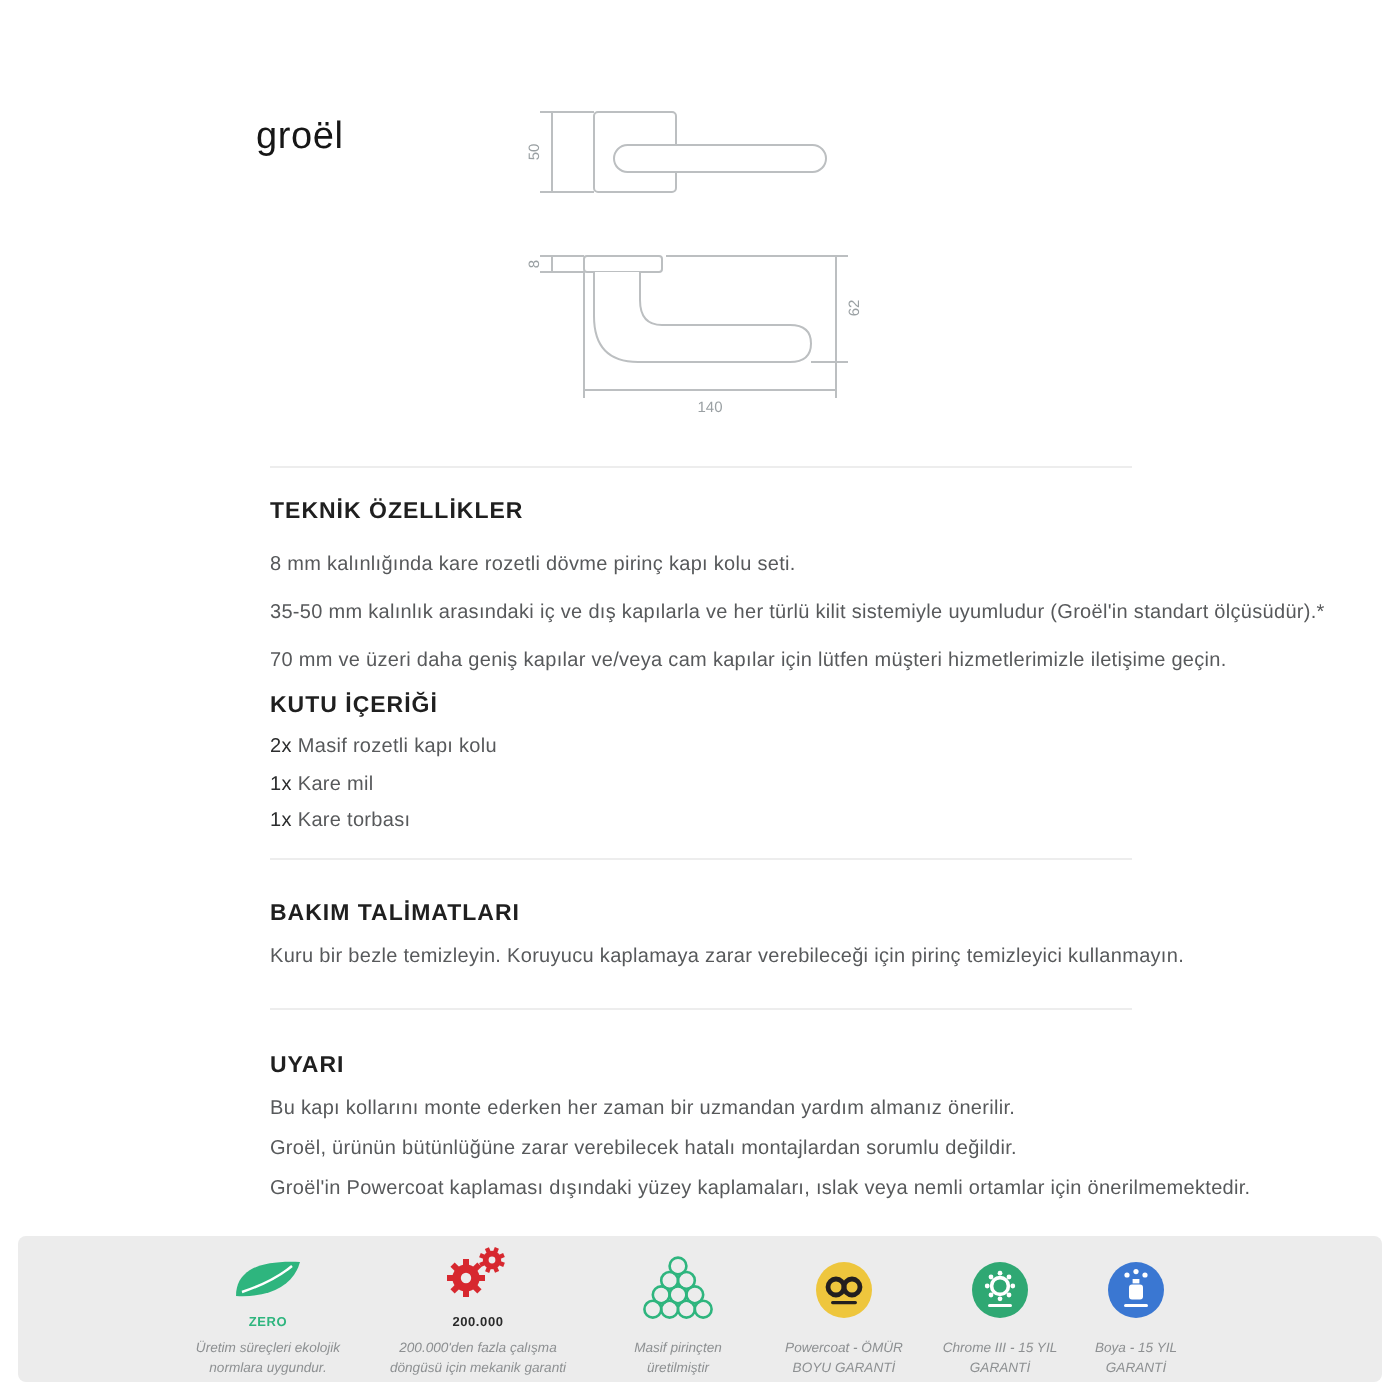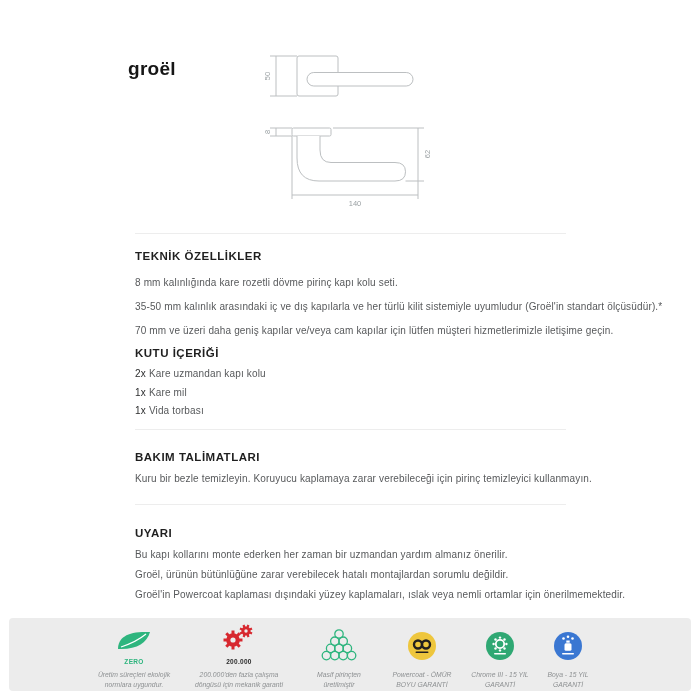"groël" .logo { font-weight: bold -> normal }
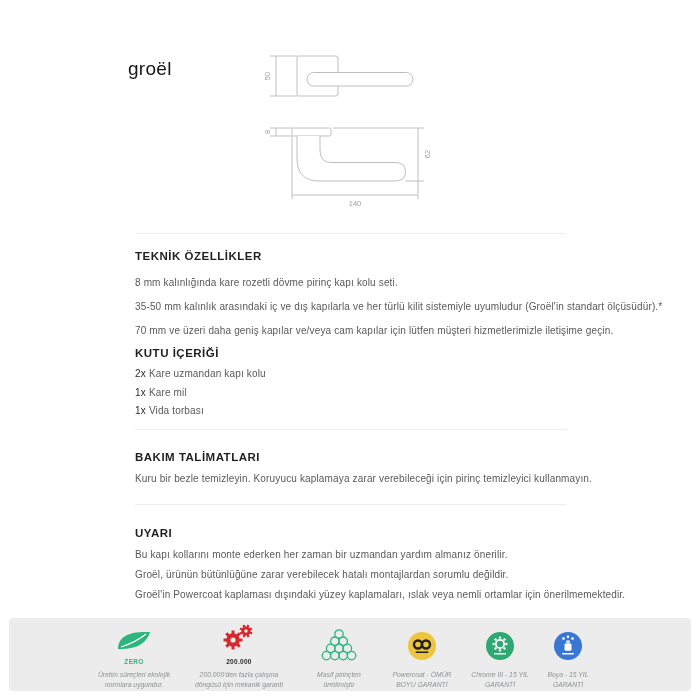"Kare uzmandan kapı kolu" span { text: Kare uzmandan -> Masif rozetli }
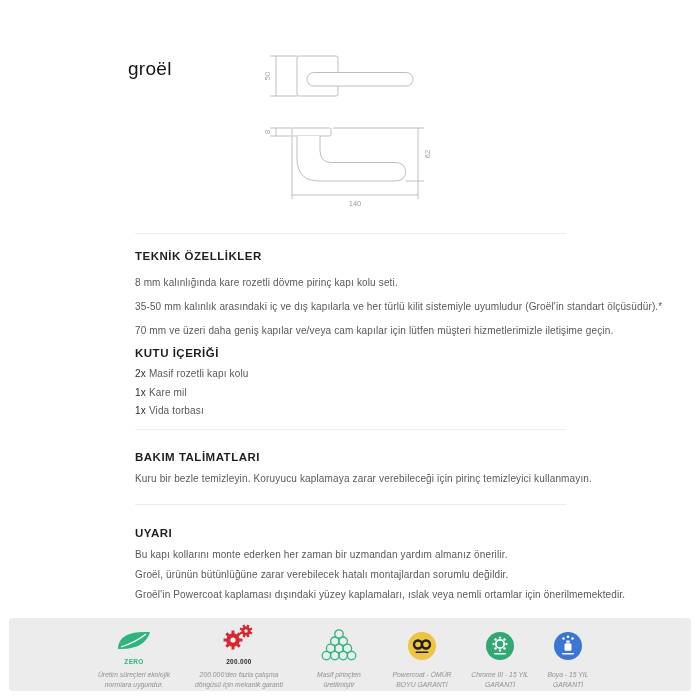"Vida torbası" span { text: Vida -> Kare }
